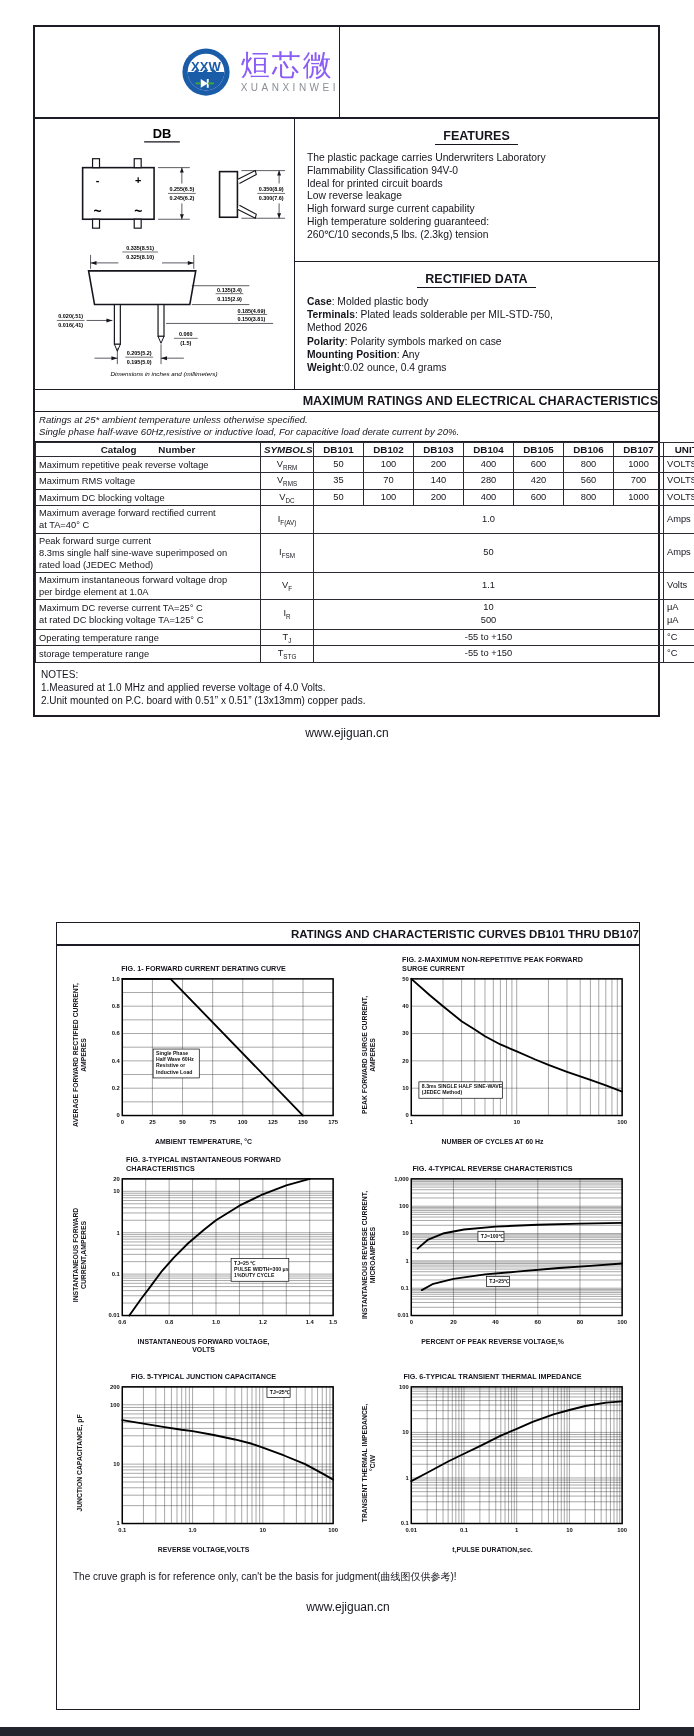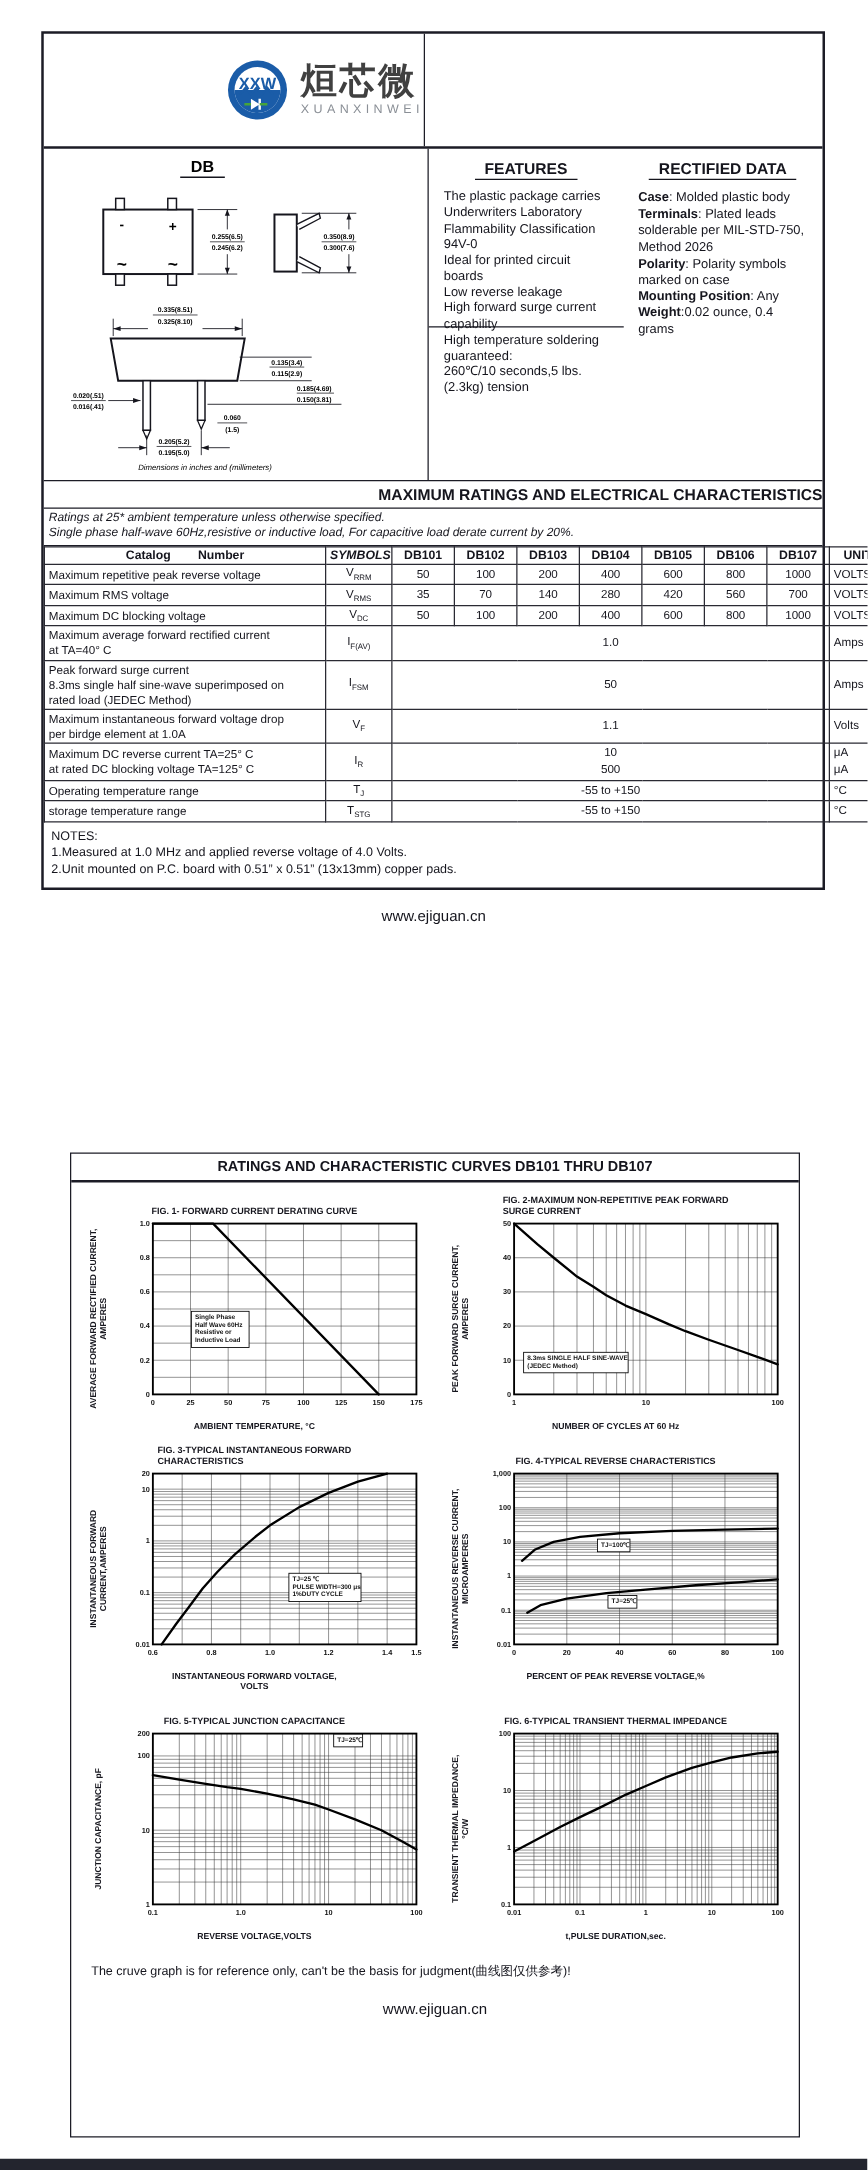"烜芯微" .logo-cn { color: #404040 -> #8b5cf6; font-weight: bold -> normal }
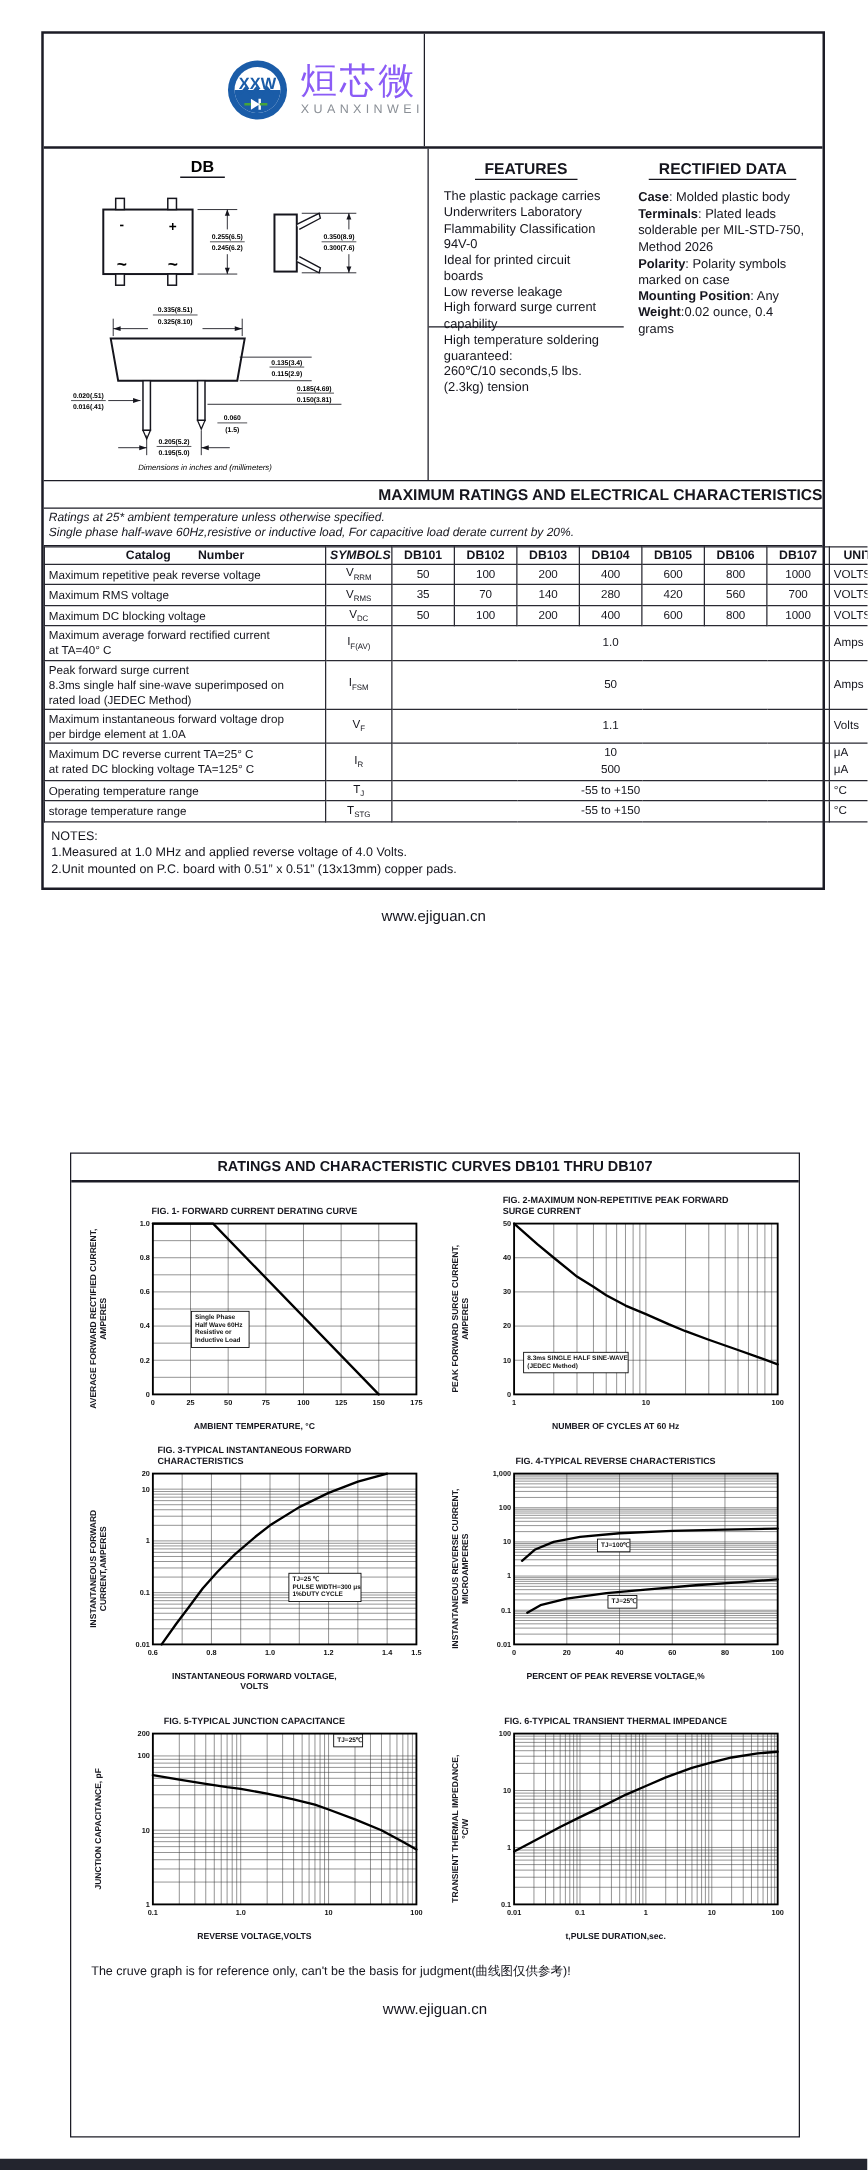"DB" .pkg-col { width: 308px -> 260px }
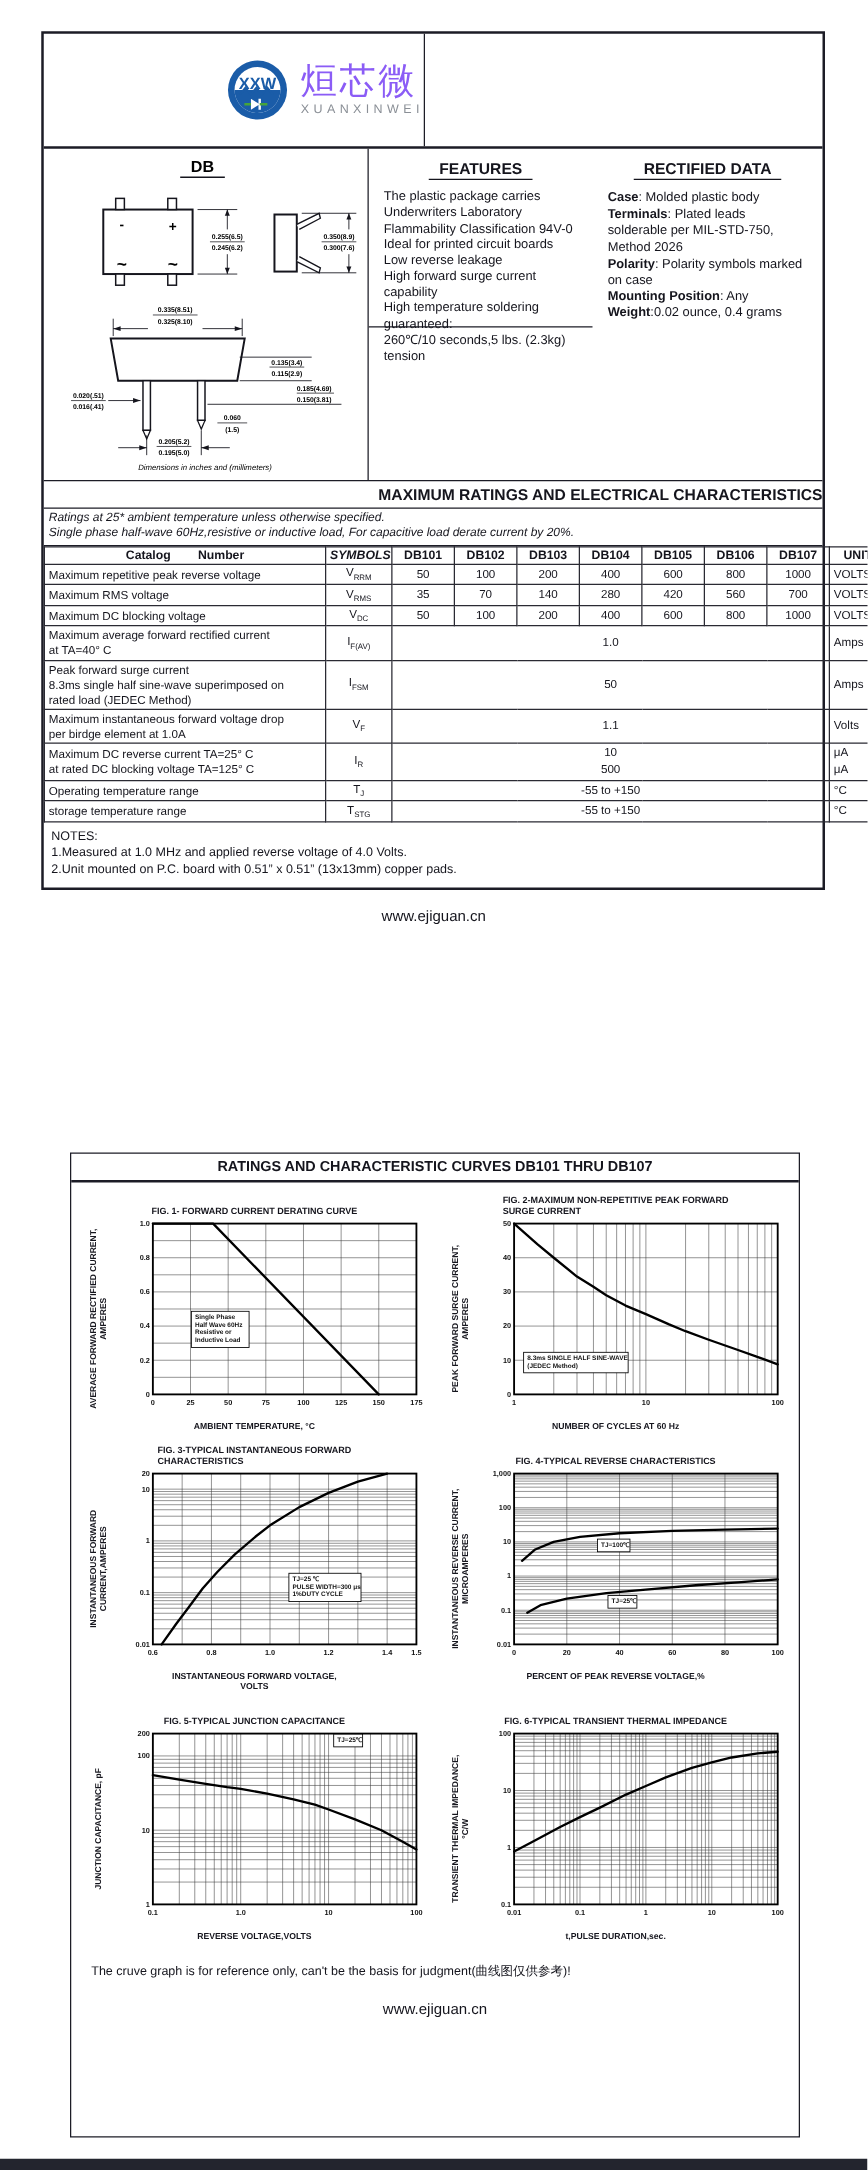"FEATURES" .right-col { flex-direction: row -> column }
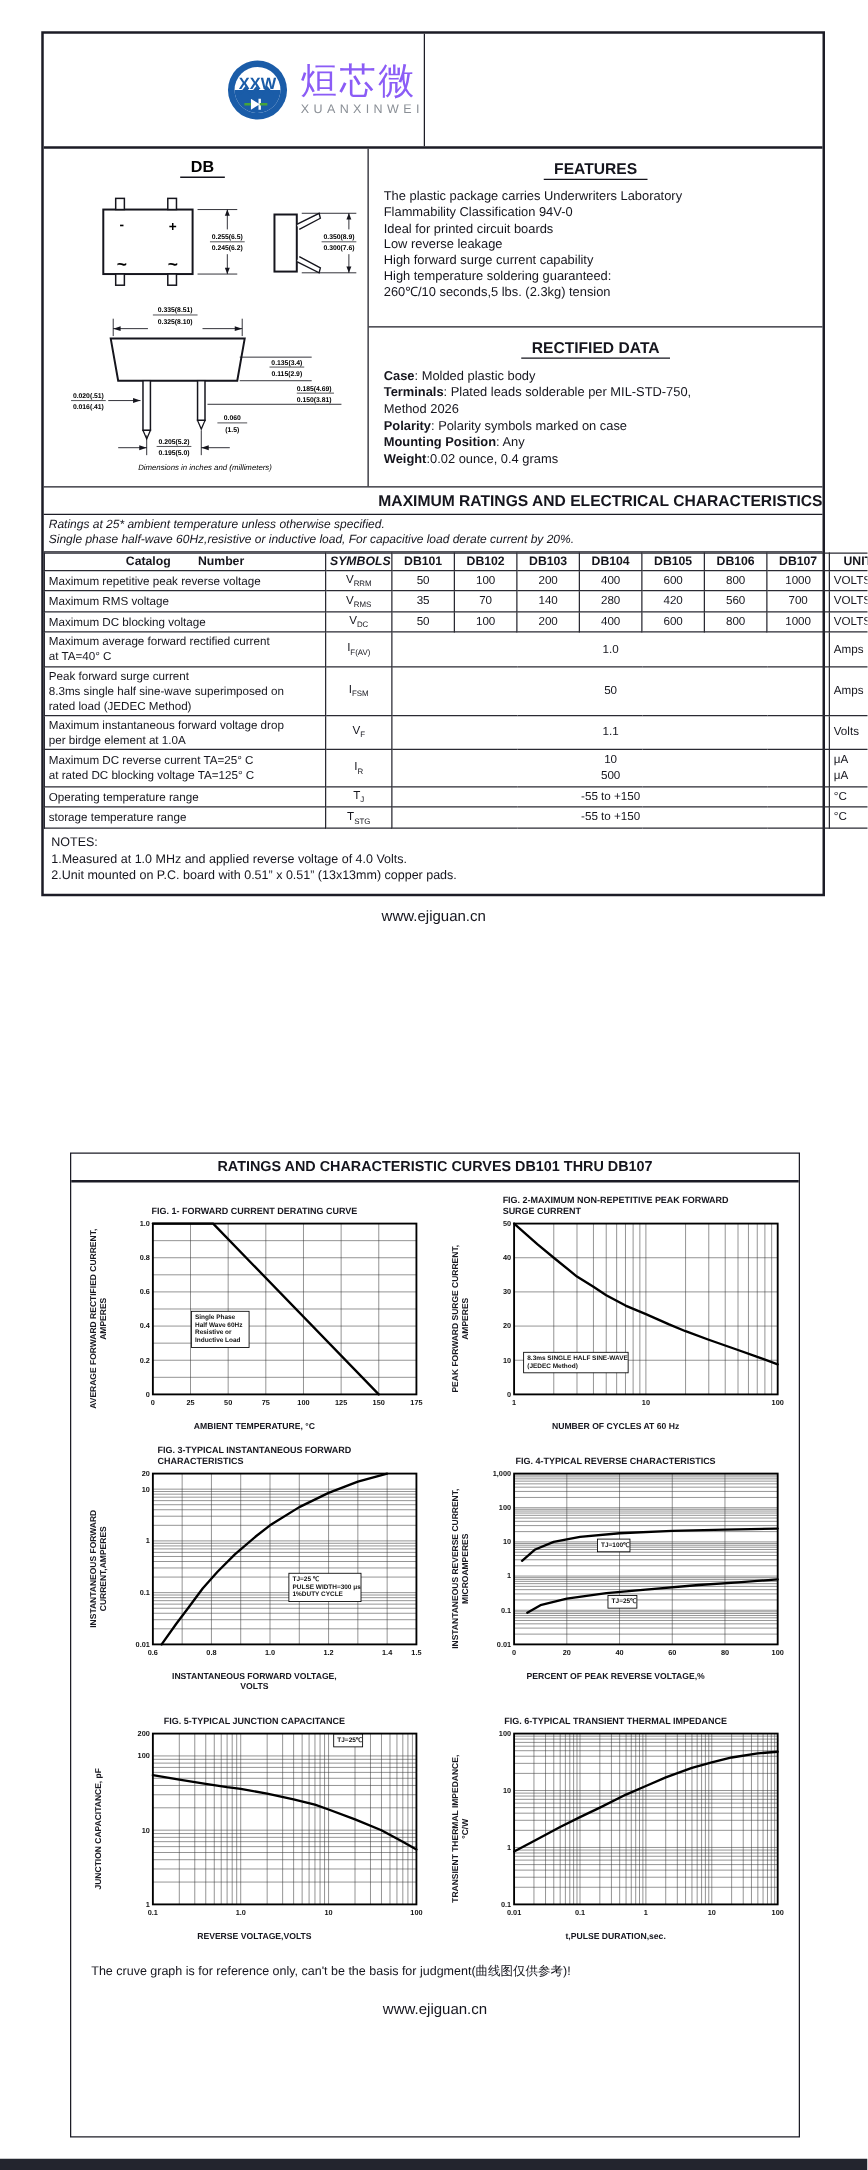"RATINGS AND CHARACTERISTIC CURVES DB101" .p2-head { text-align: center -> right }
